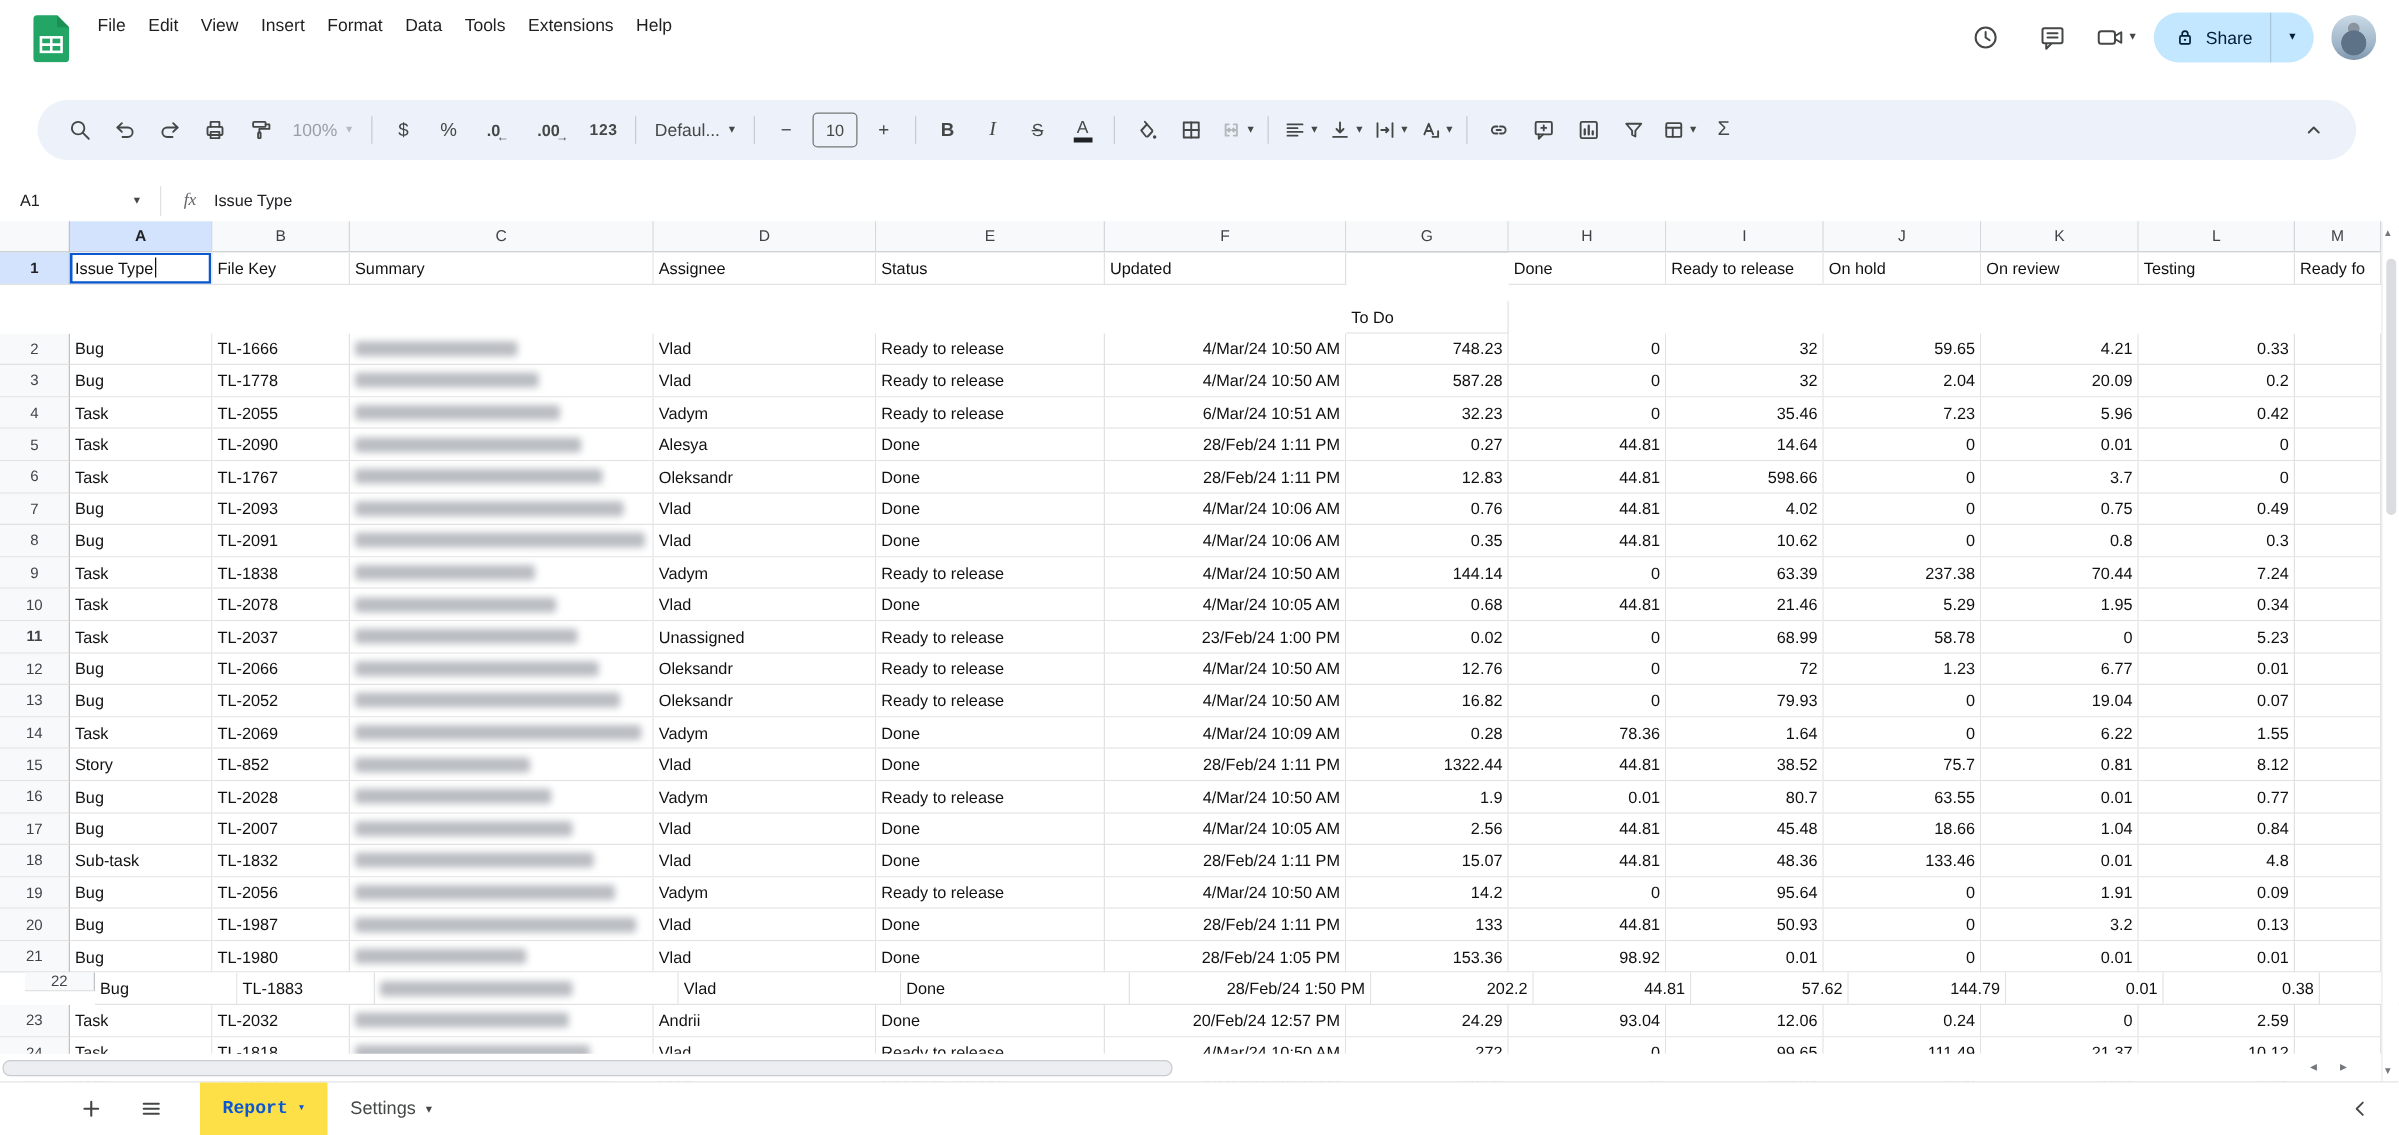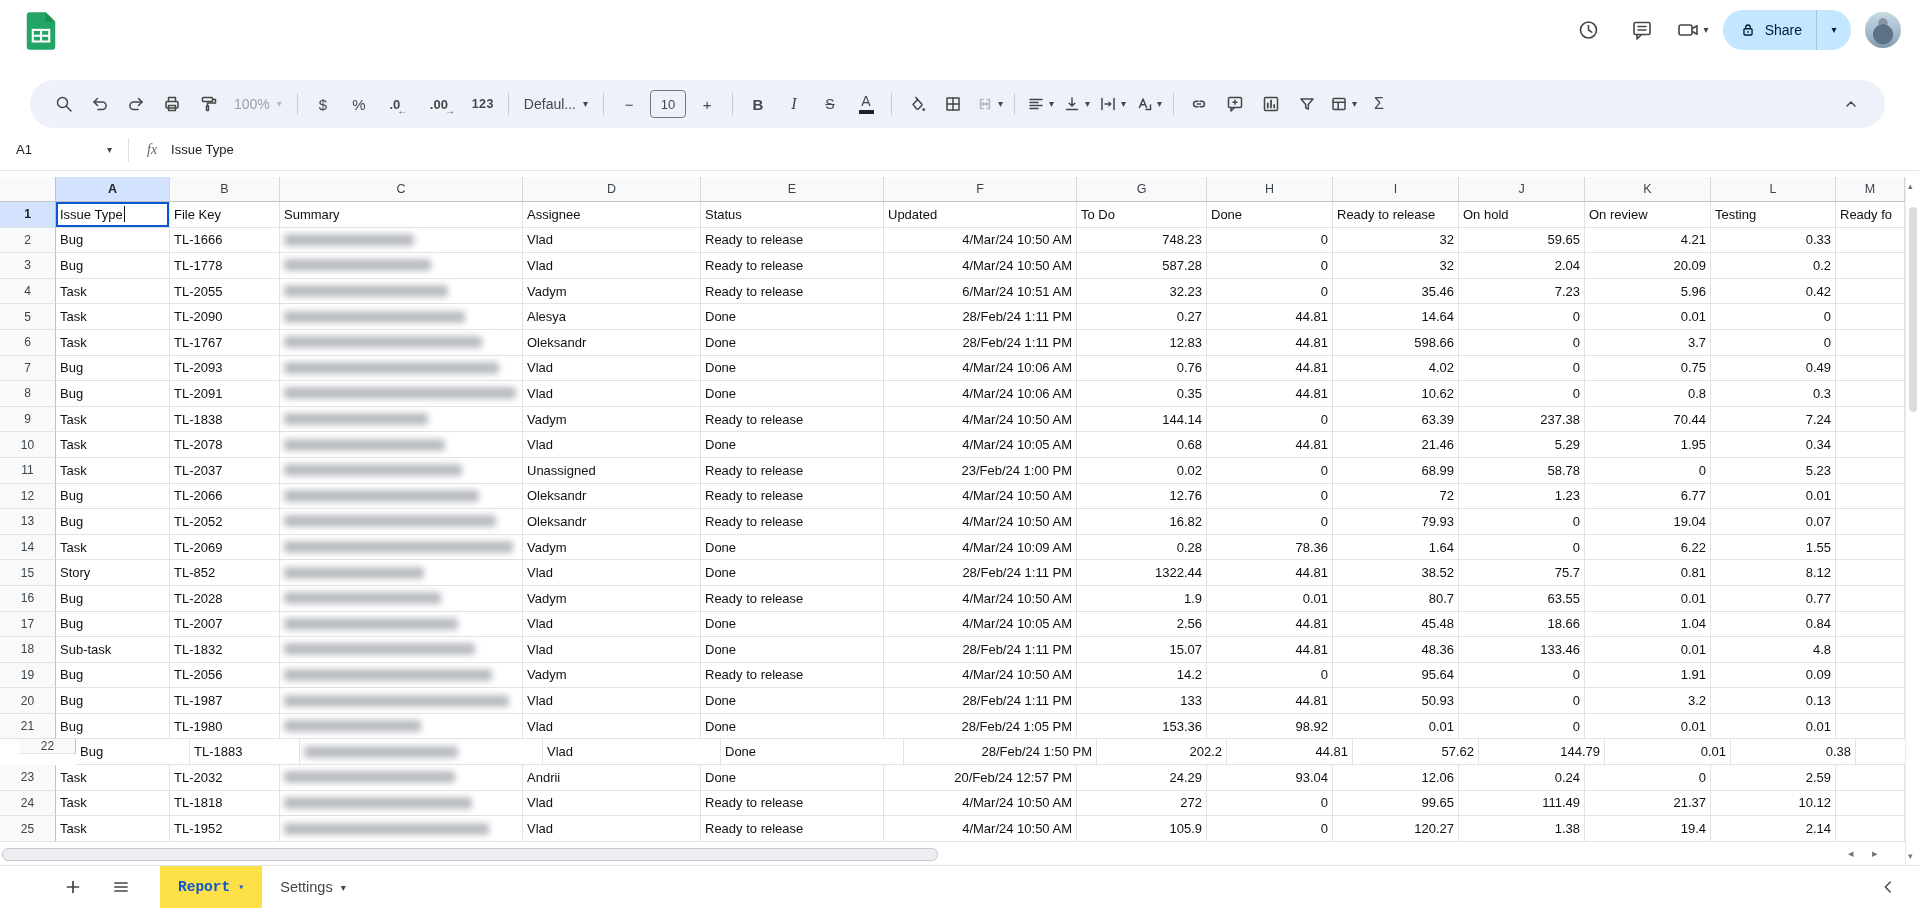"File" div { html: none -> <div> <div>File</div> <div>Edit</div> <div>View</div> <div>Insert</div> <div>Format</div> <div>Data</div> <div>Tools</div> <div>Extensions</div> <div>Help</div> </div> }
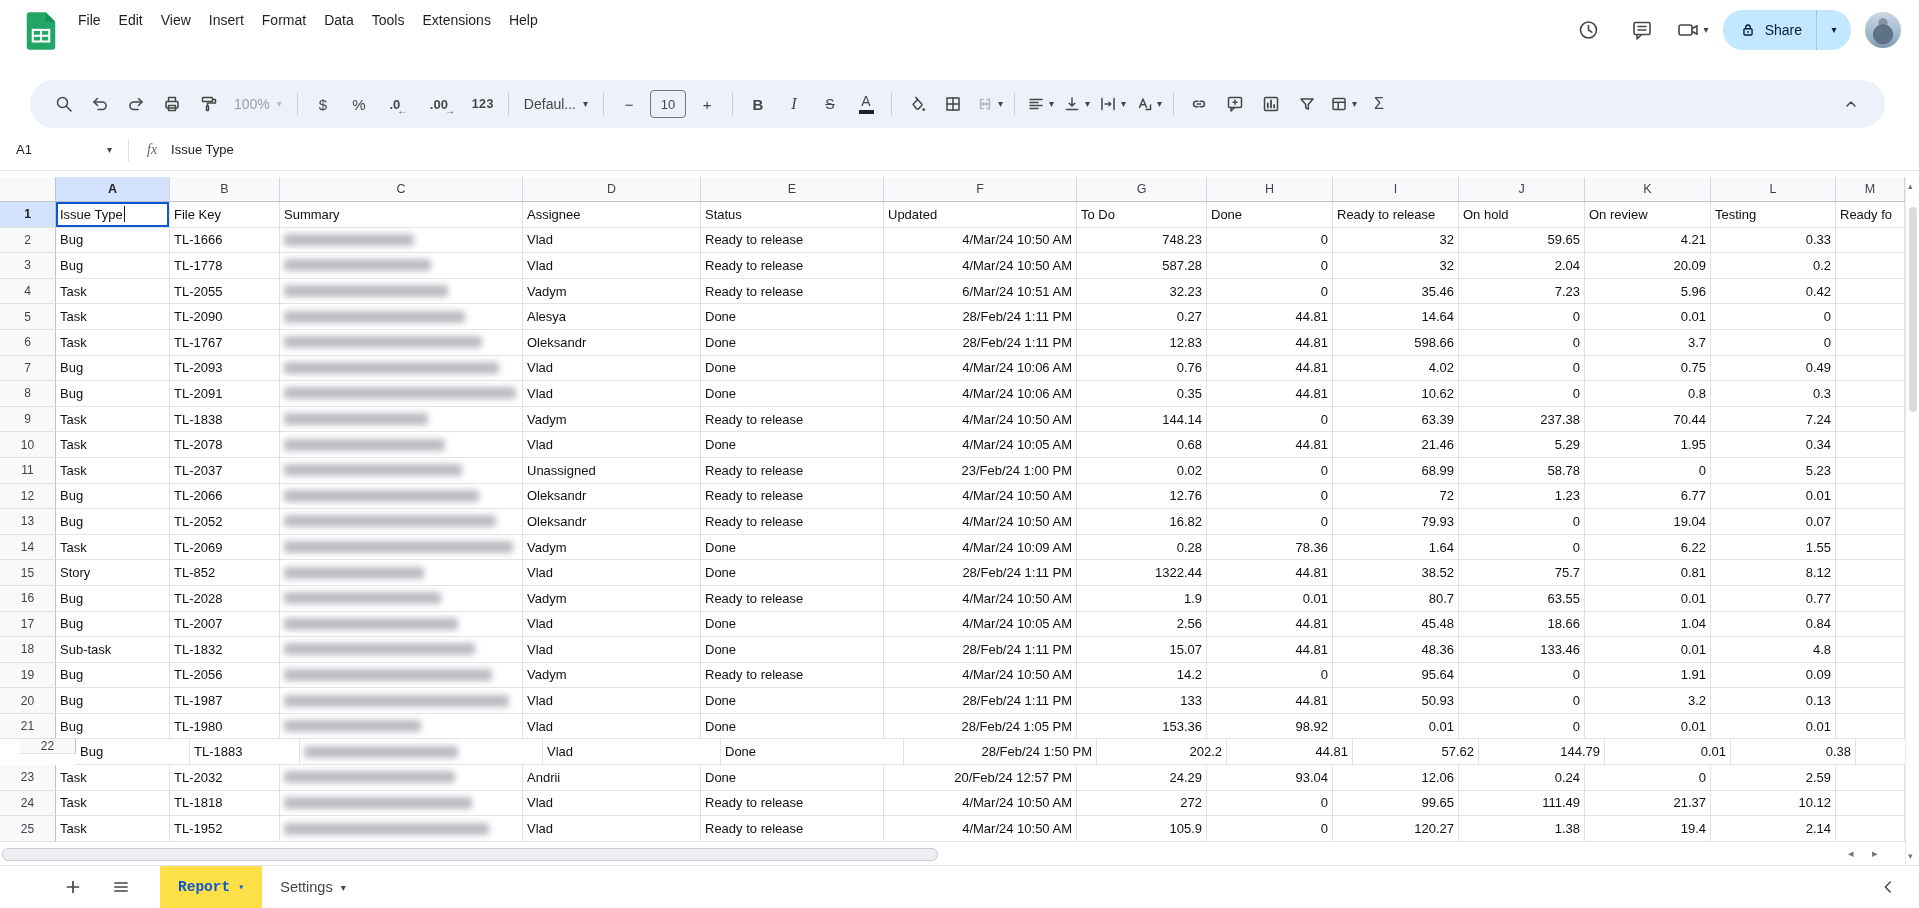"A1" #formulabar { top: 129px -> 140px }
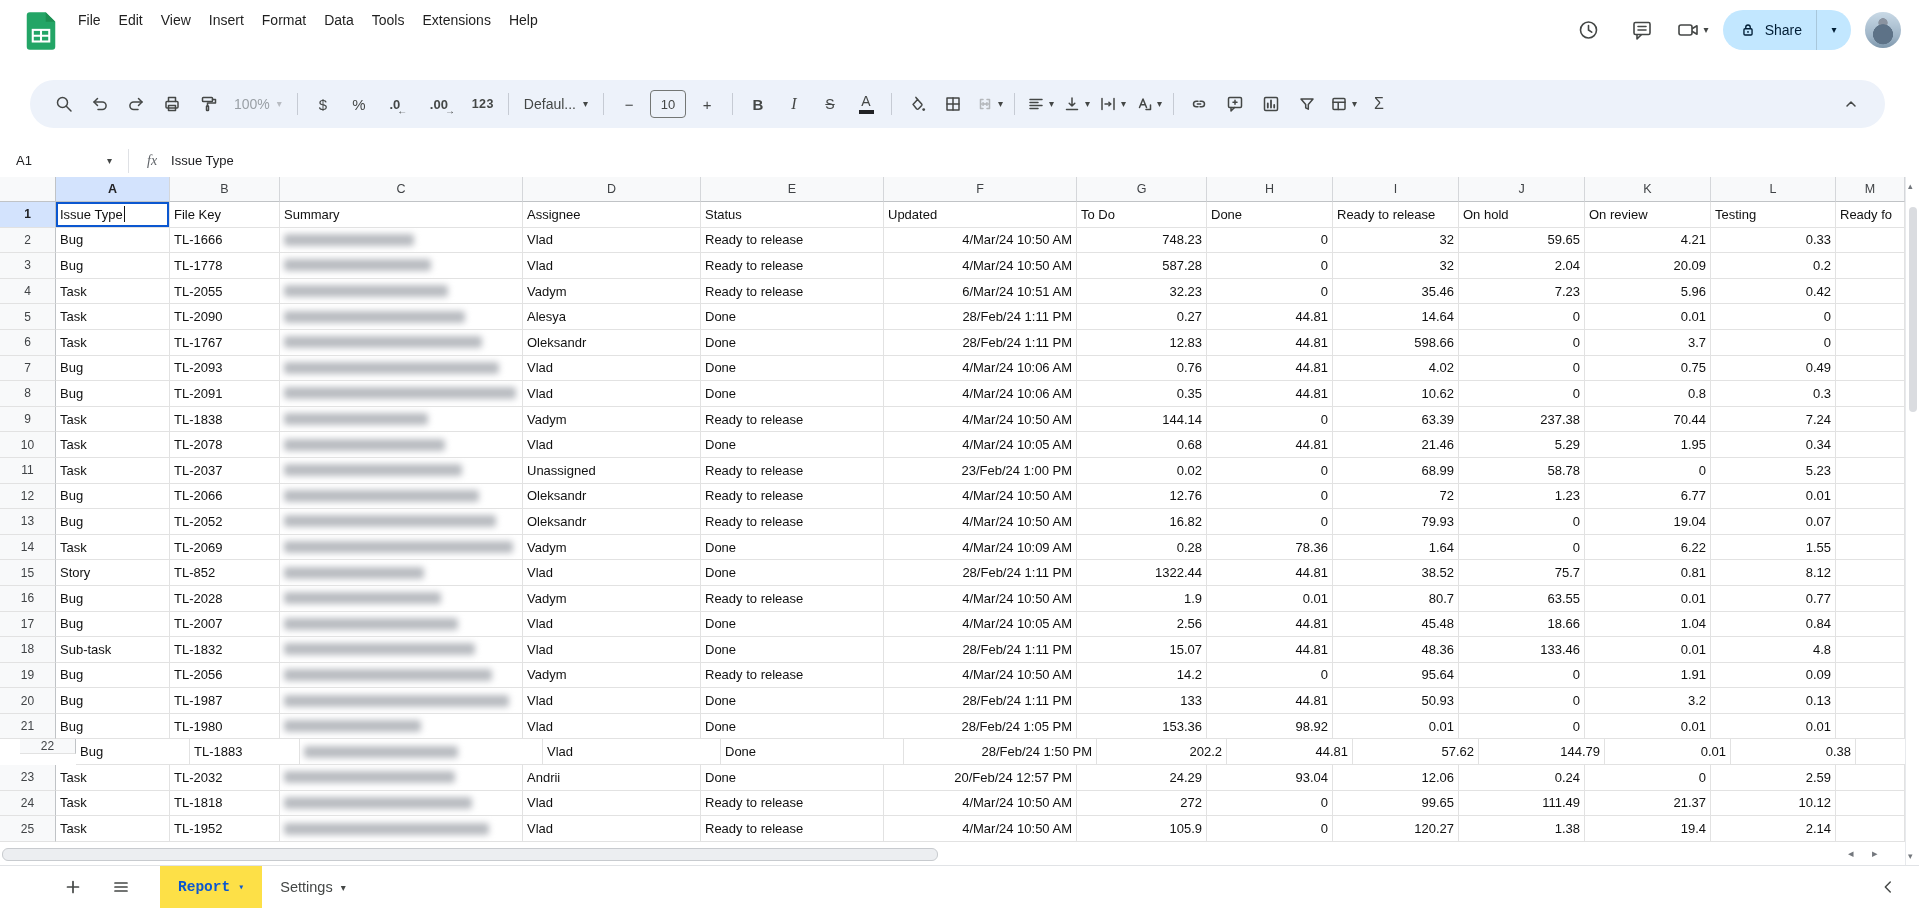"To Do" div.gc { margin-top: none -> 39px }
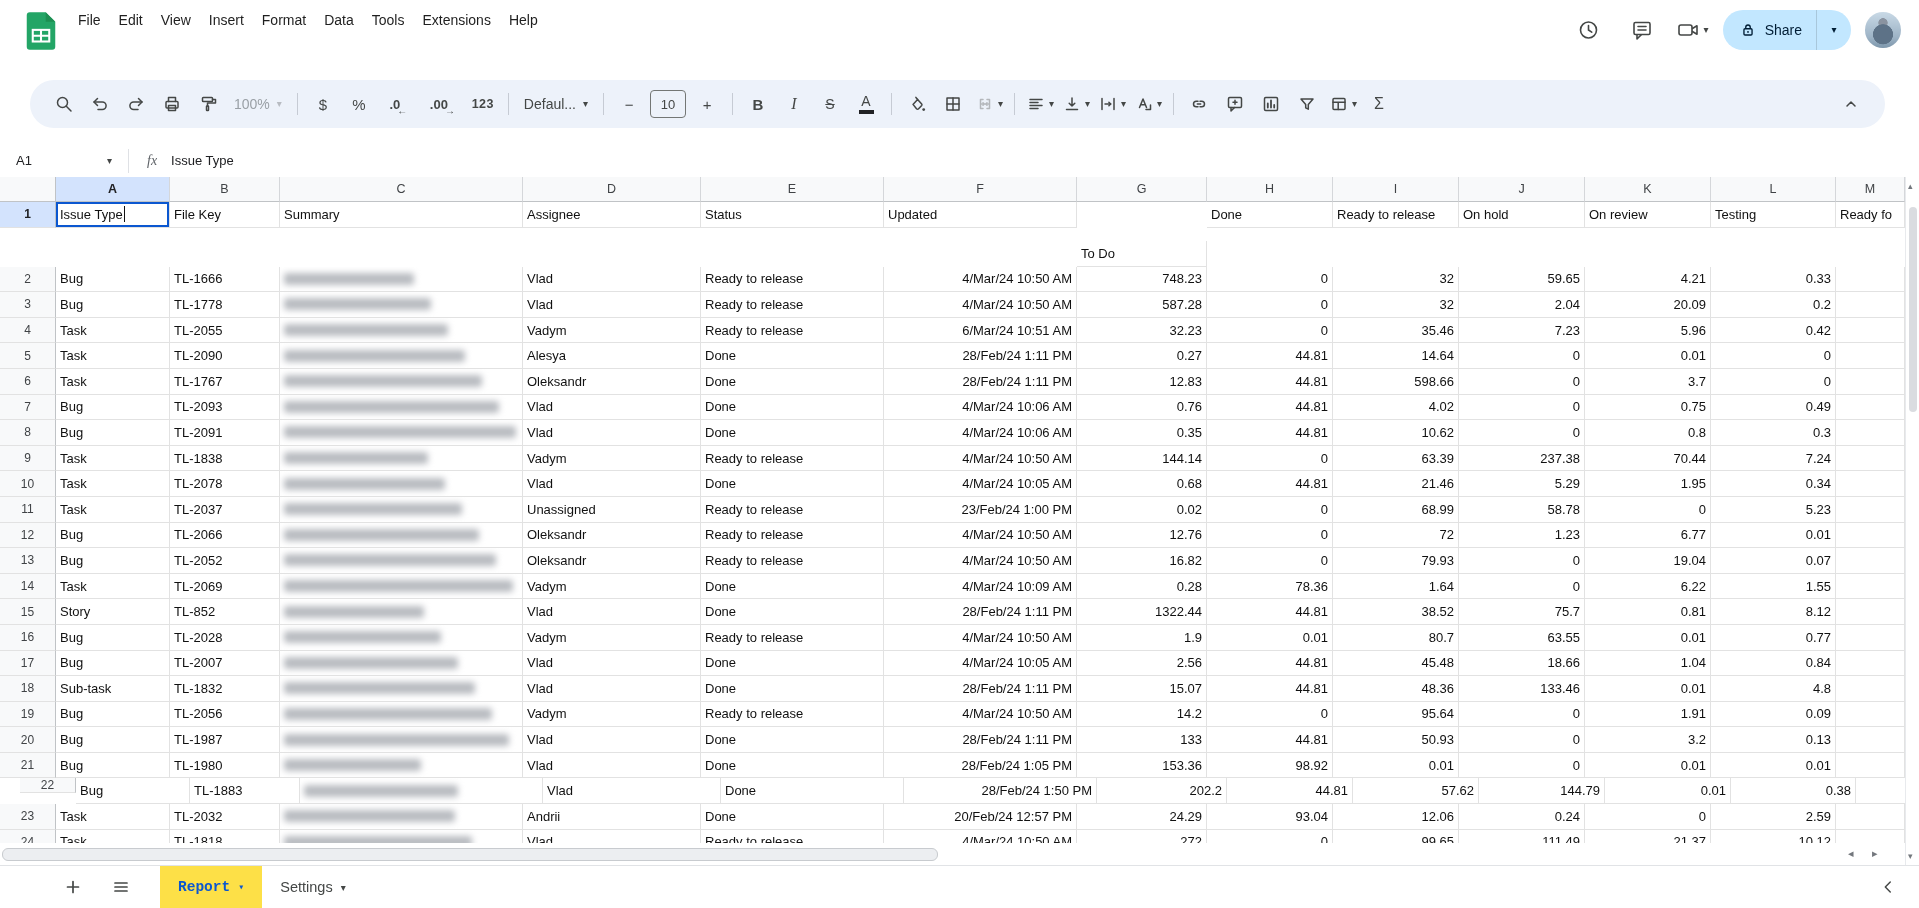"11" div.gc { font-weight: none -> bold }
